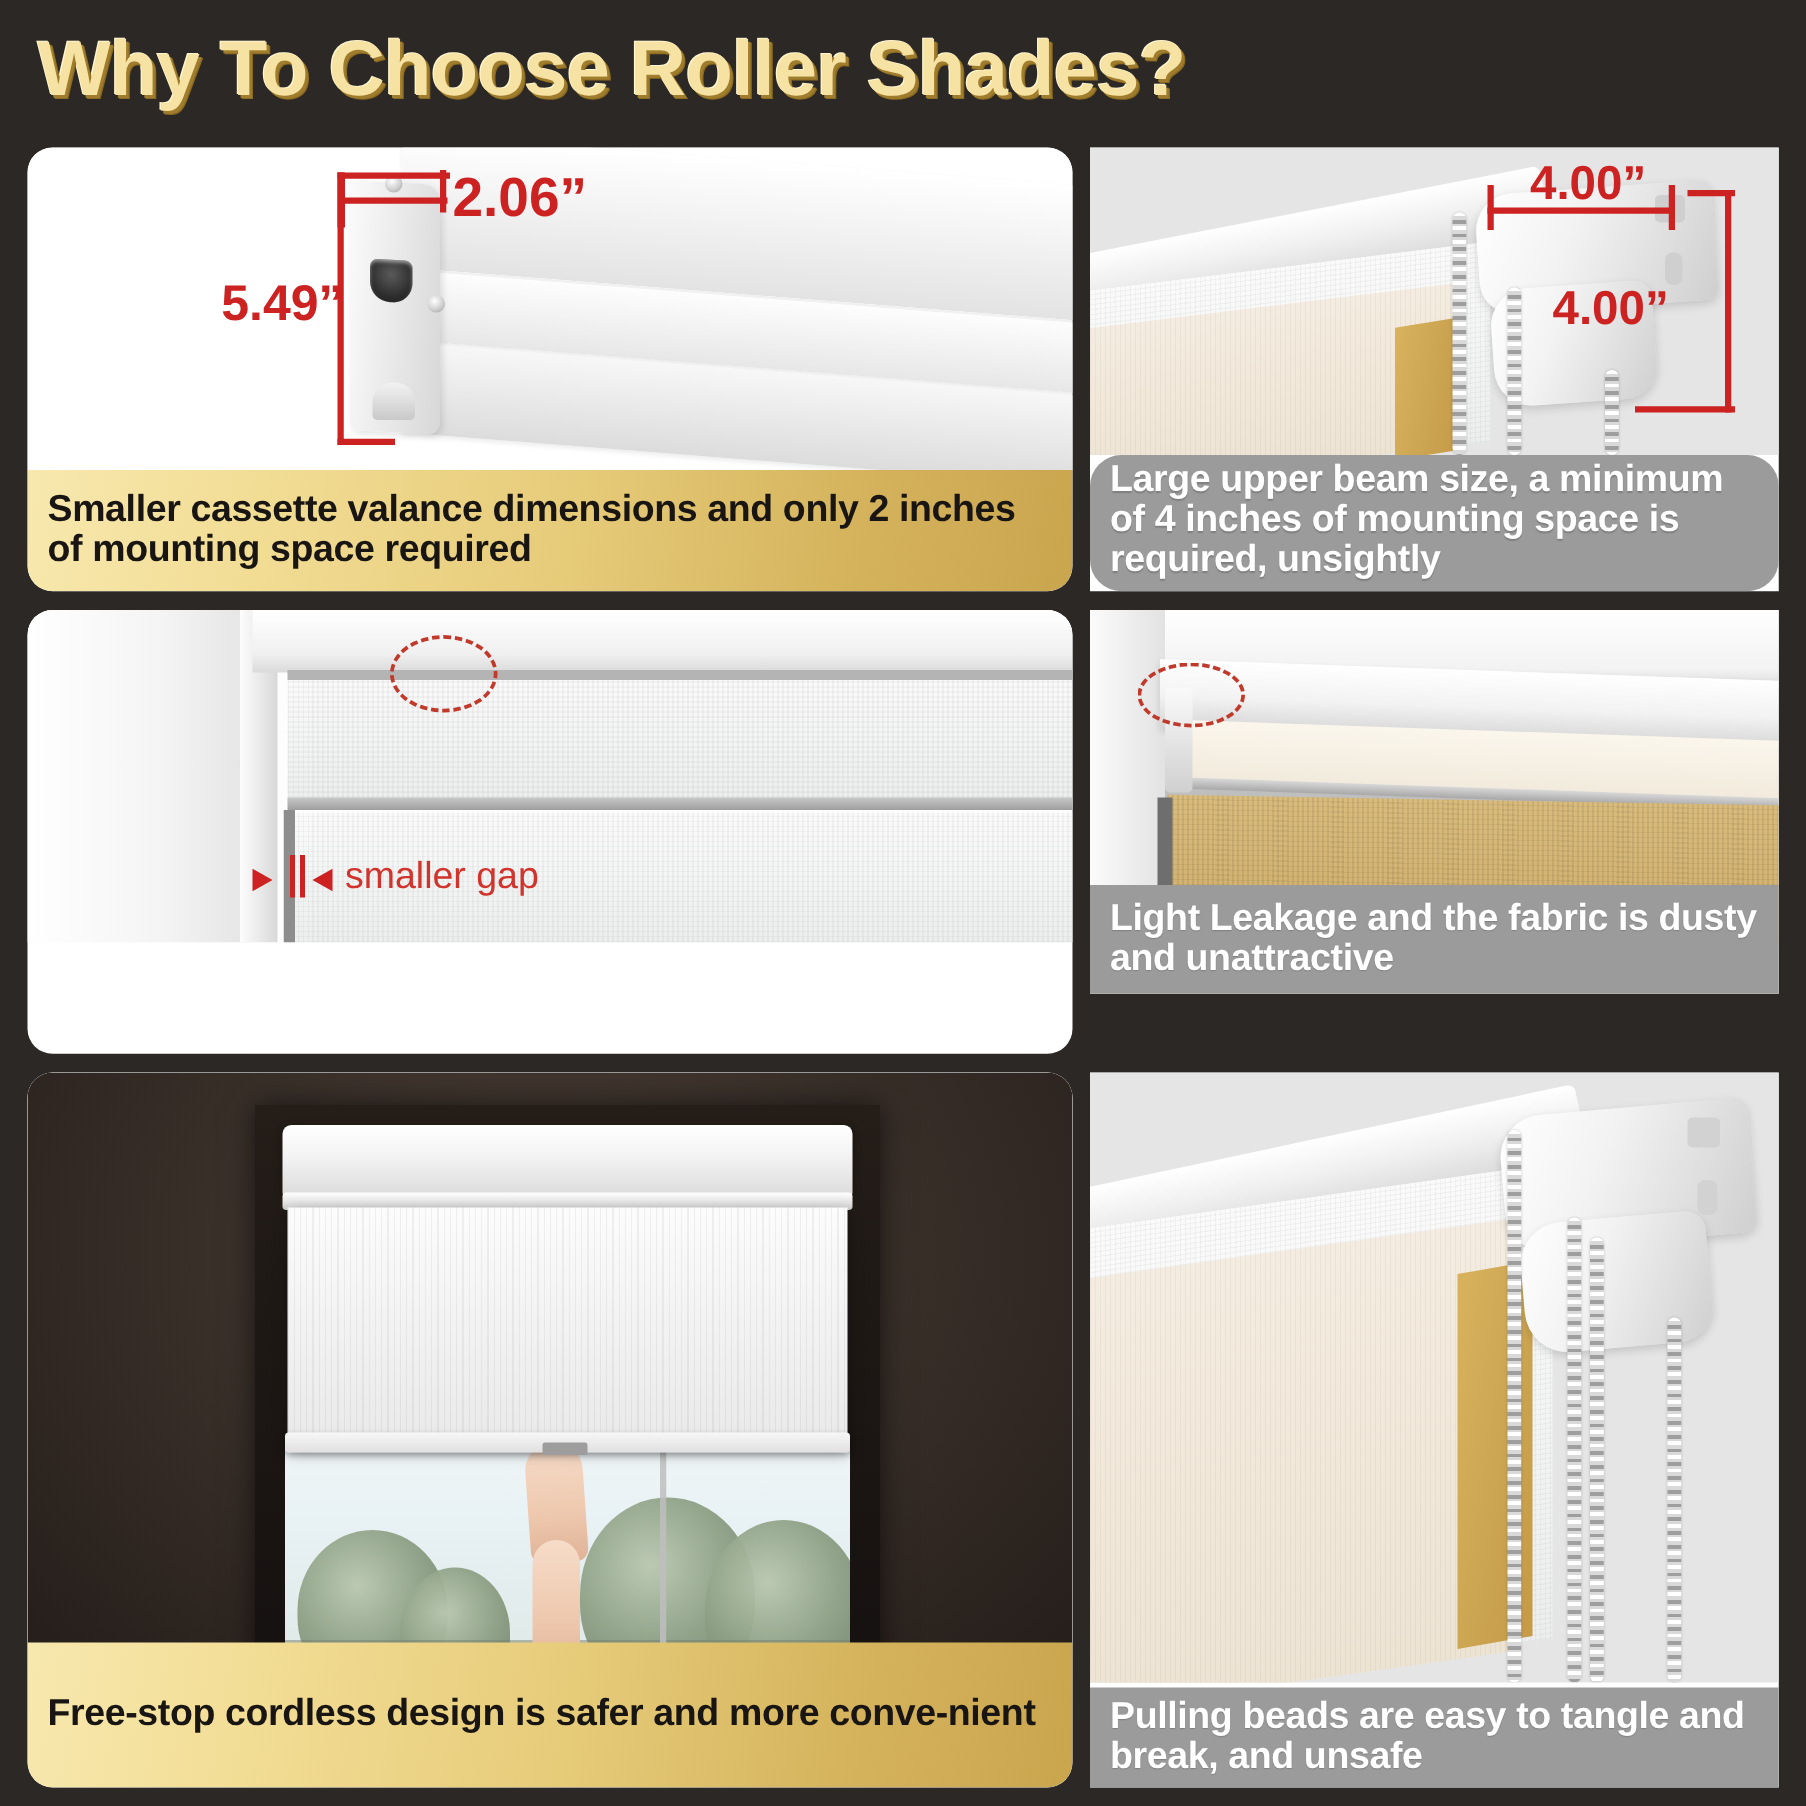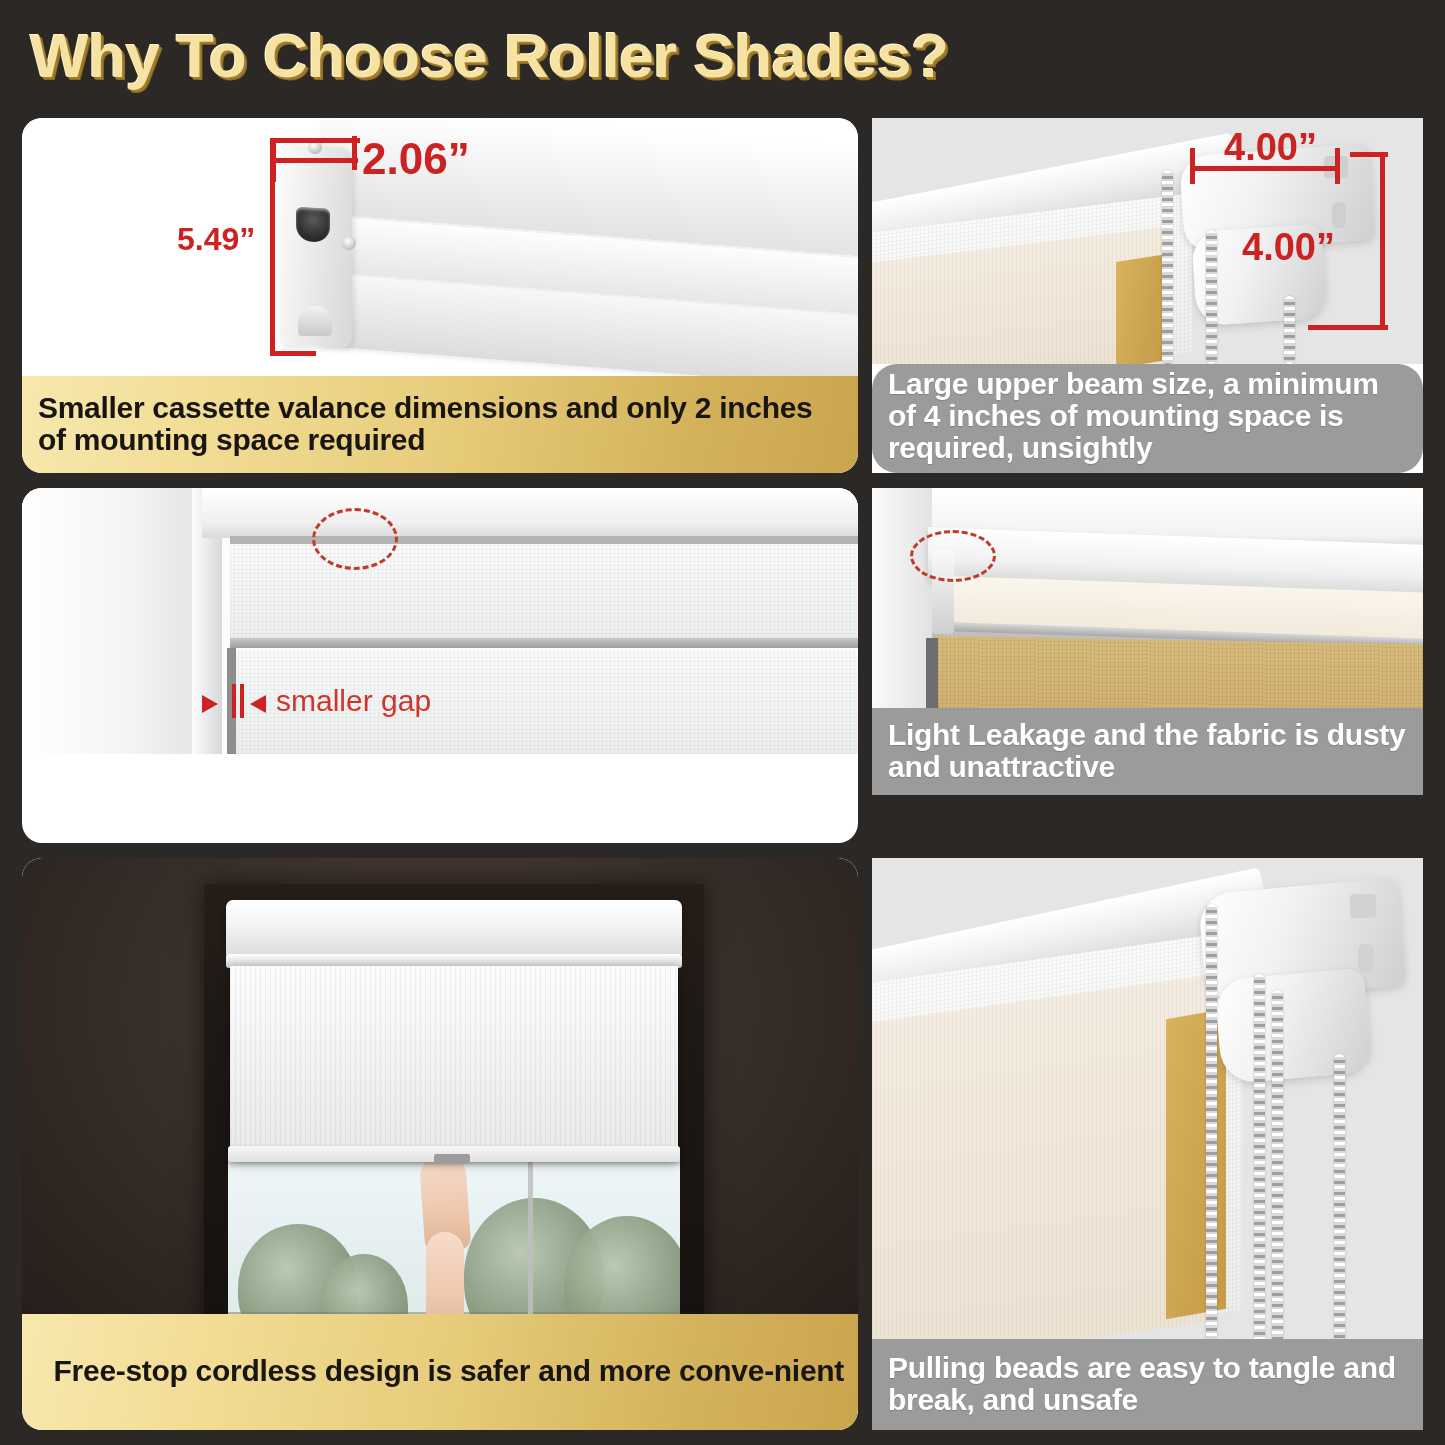"5.49”" div.dimtext { font-size: 32px -> 40px }
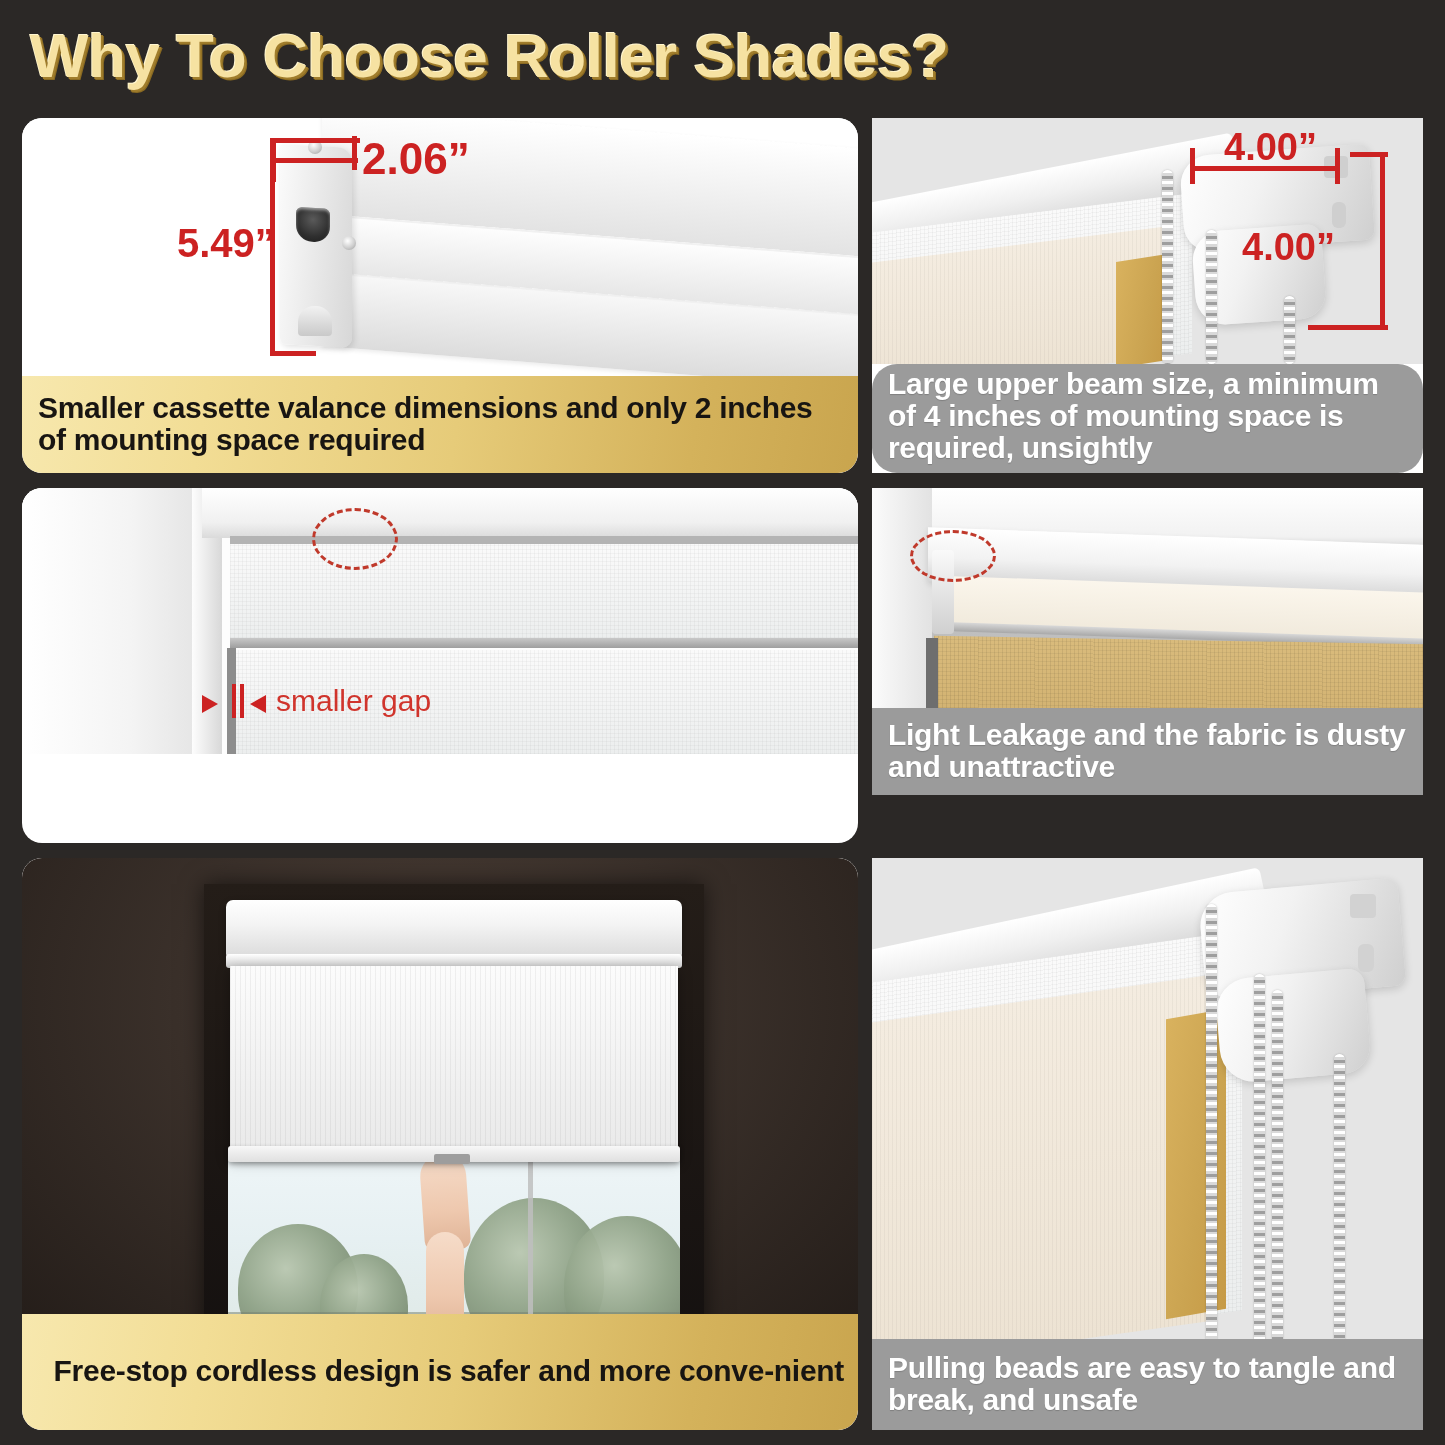"Smaller cassette valance dimensions and" .caption.good { justify-content: flex-end -> none }
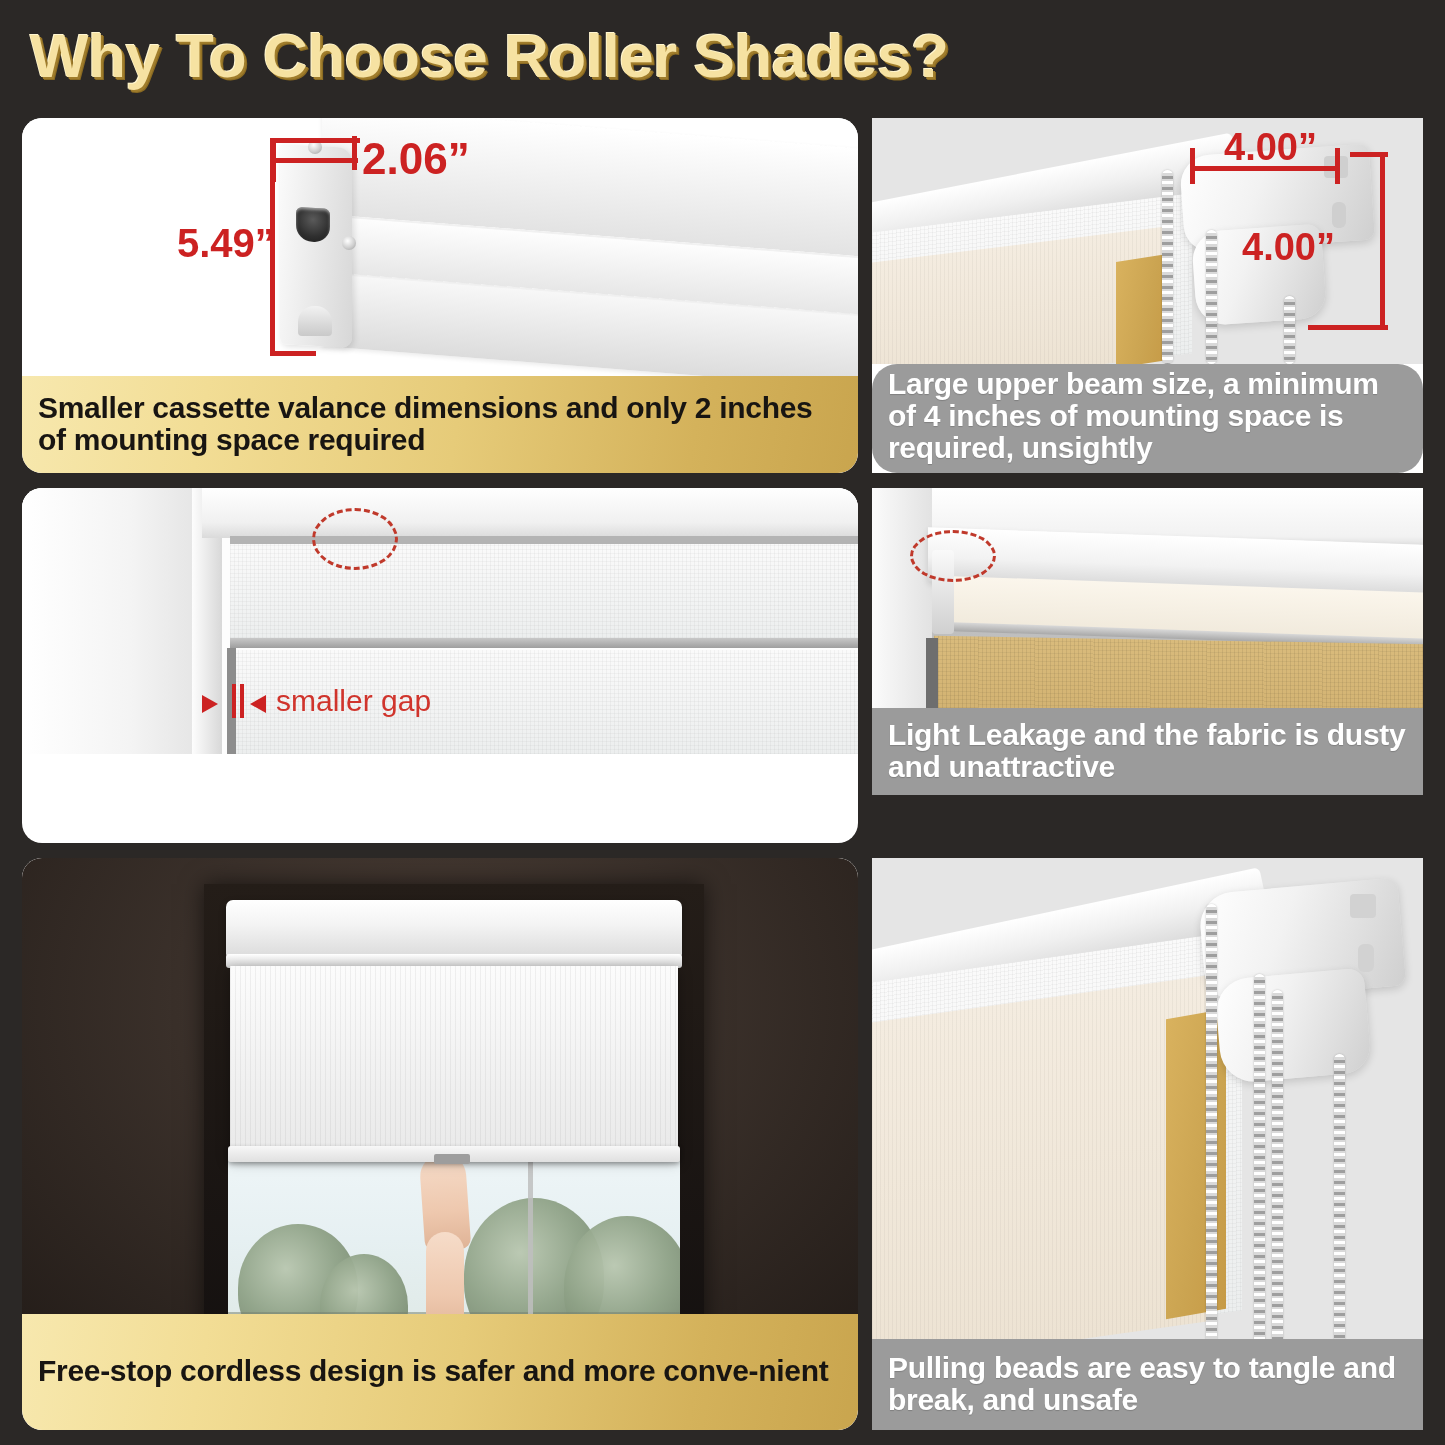"Pulling beads are easy to" div.caption { height: 91px -> 80px }
